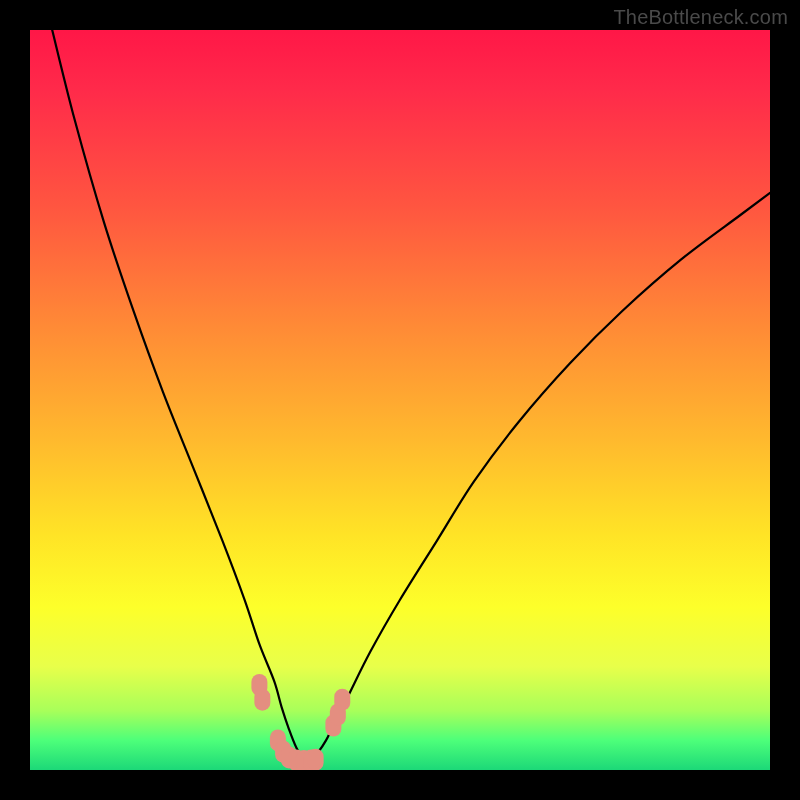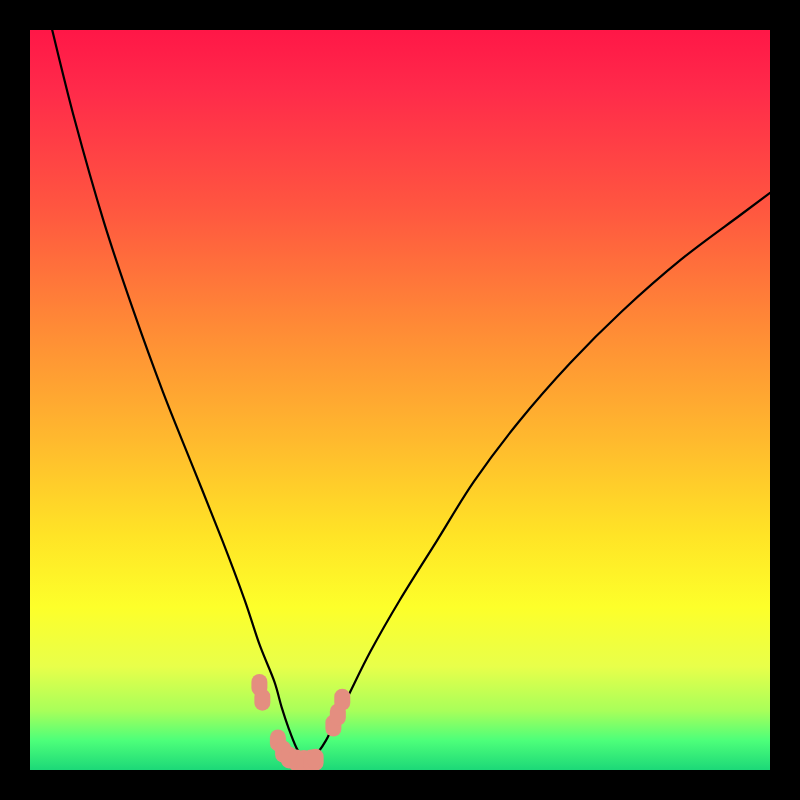"TheBottleneck.com" div.watermark { html: none -> <div>TheBottleneck.com</div> }
